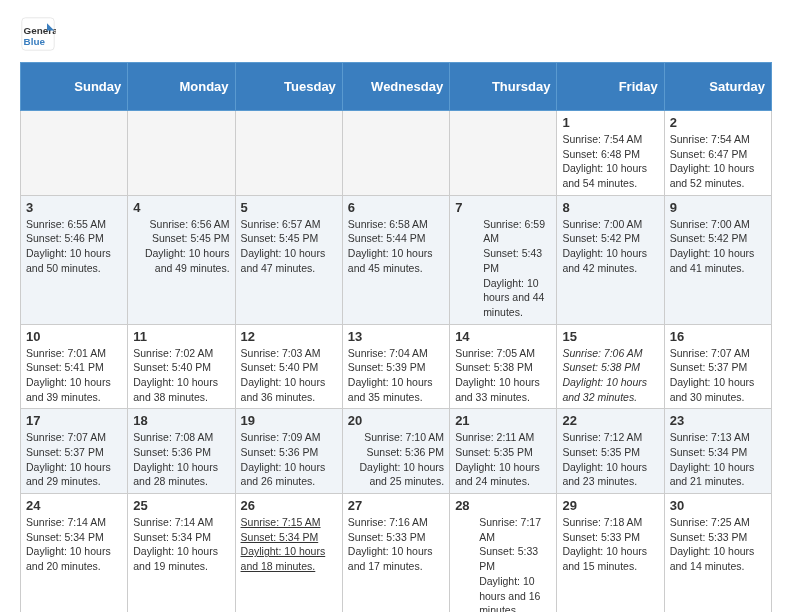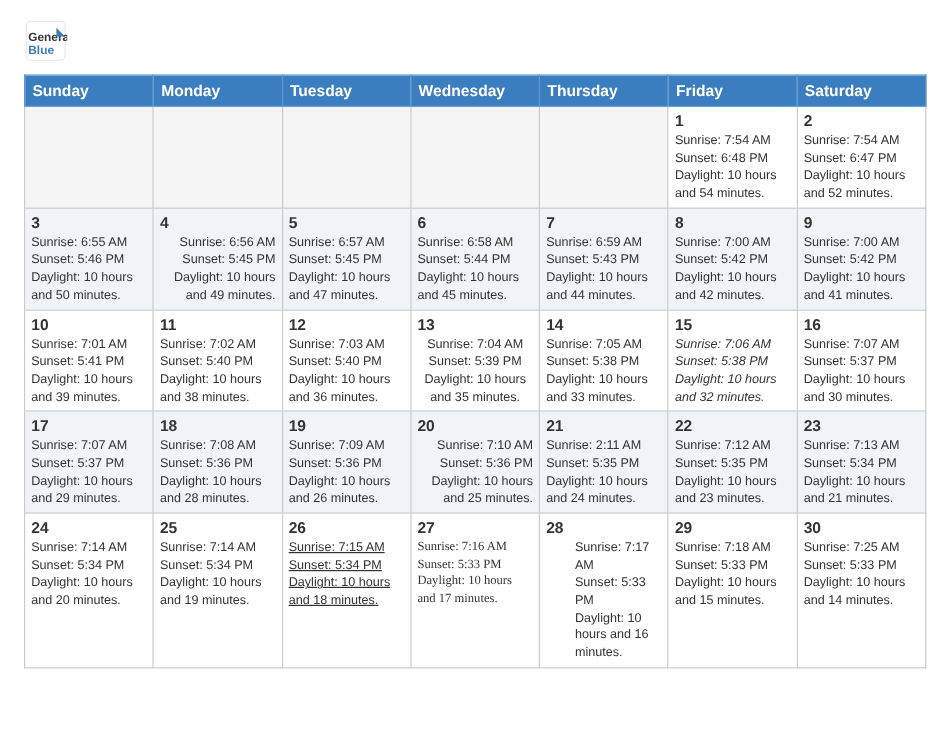"Sunday" .calendar th { padding: 5px 6px -> 16px 6px; text-align: left -> right }
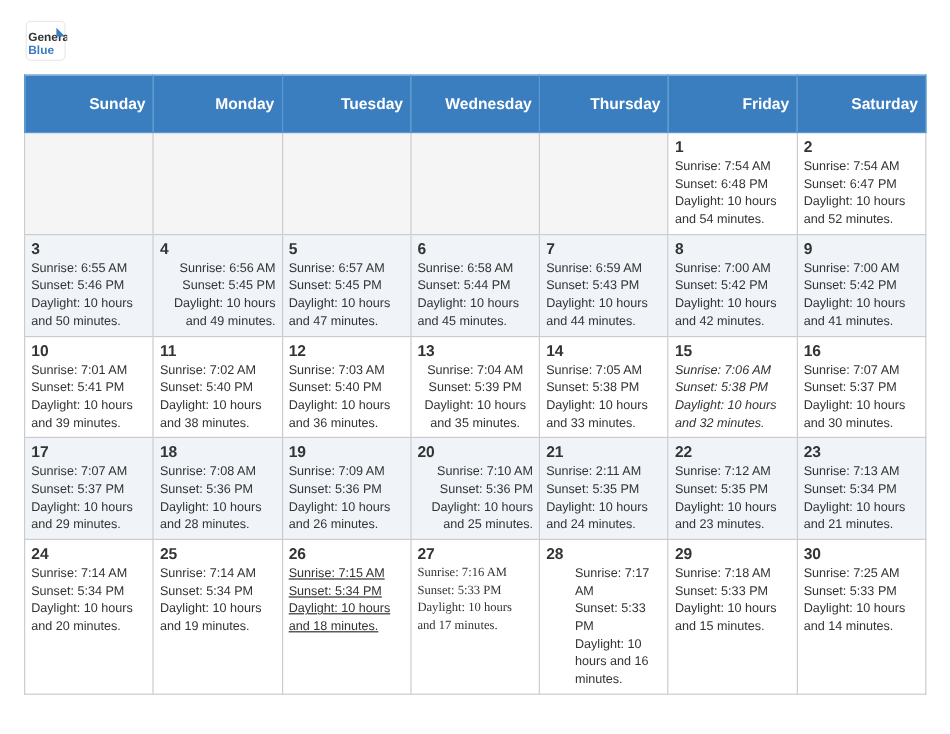"Sunrise: 6:59 AM" div.cell-info { margin-left: none -> 28px }
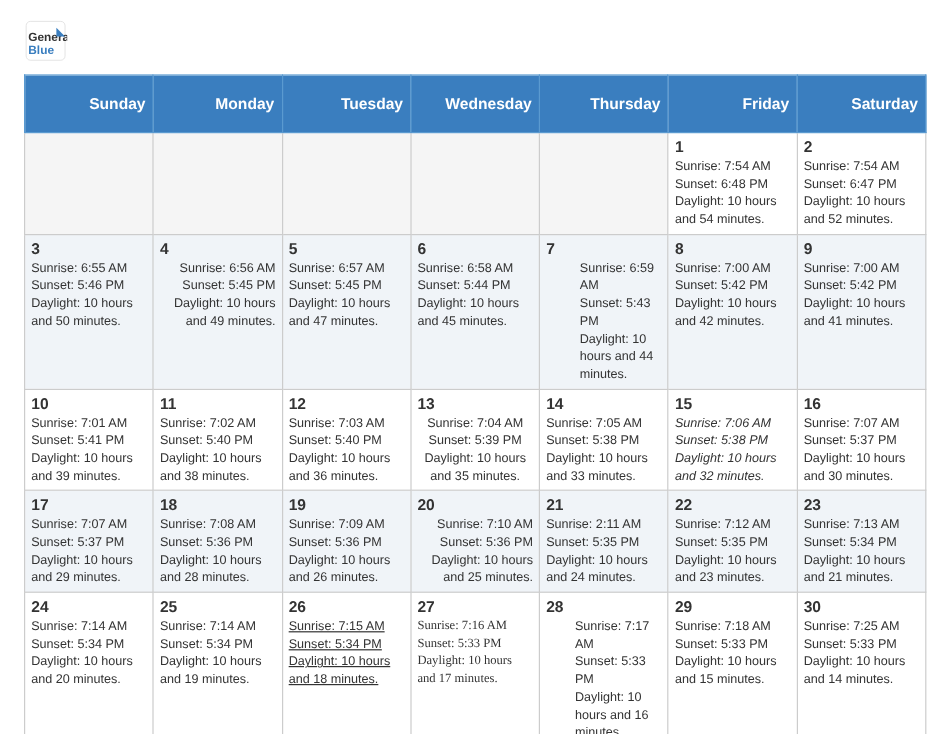"Sunrise: 7:04 AM" div.cell-info { text-align: center -> none }
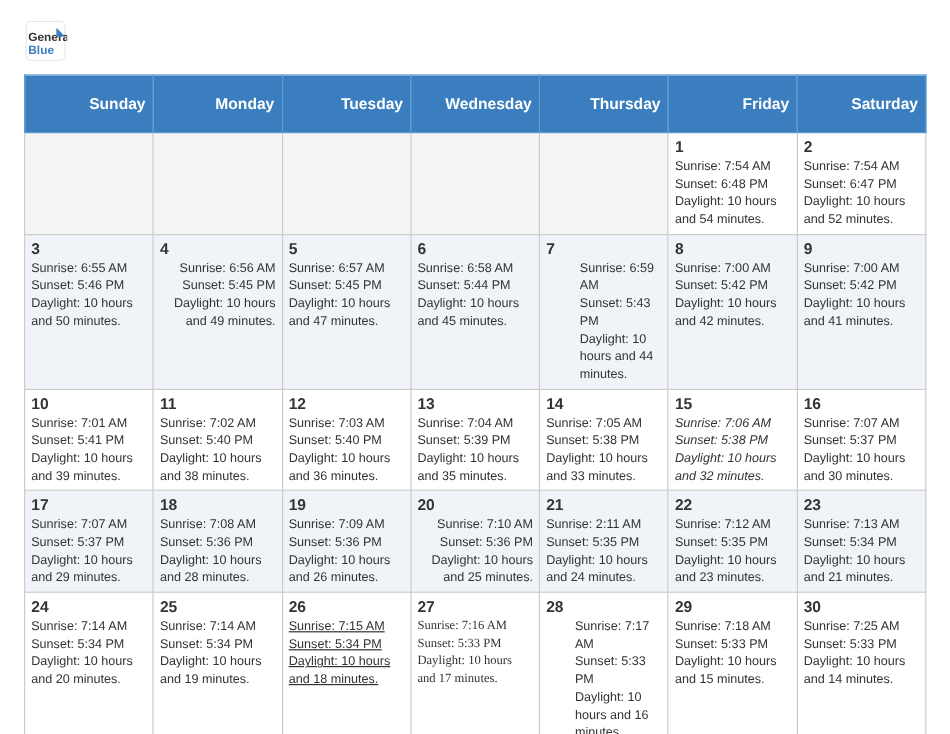"Sunrise: 7:16 AM" div.cell-info { font-family: Liberation Serif, serif -> none }
